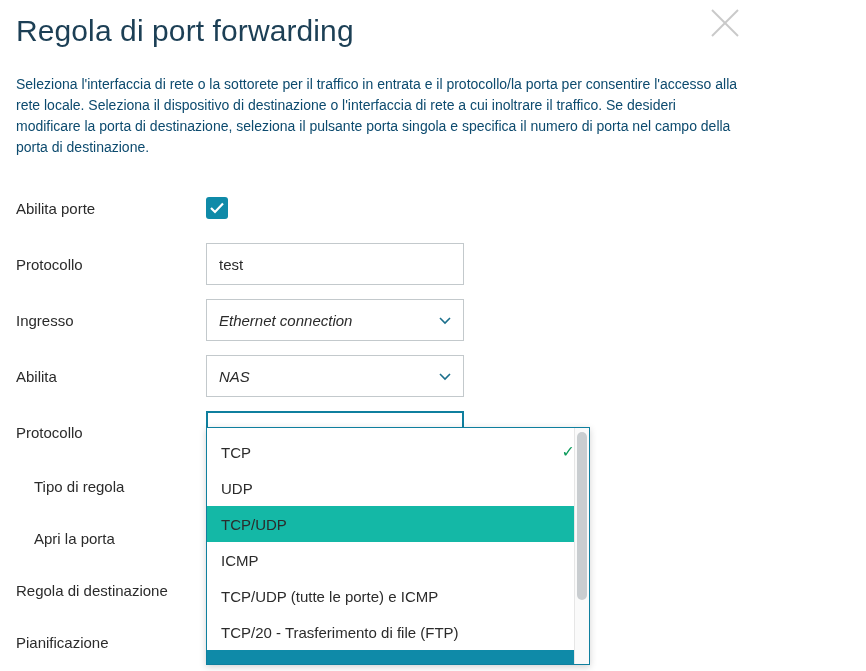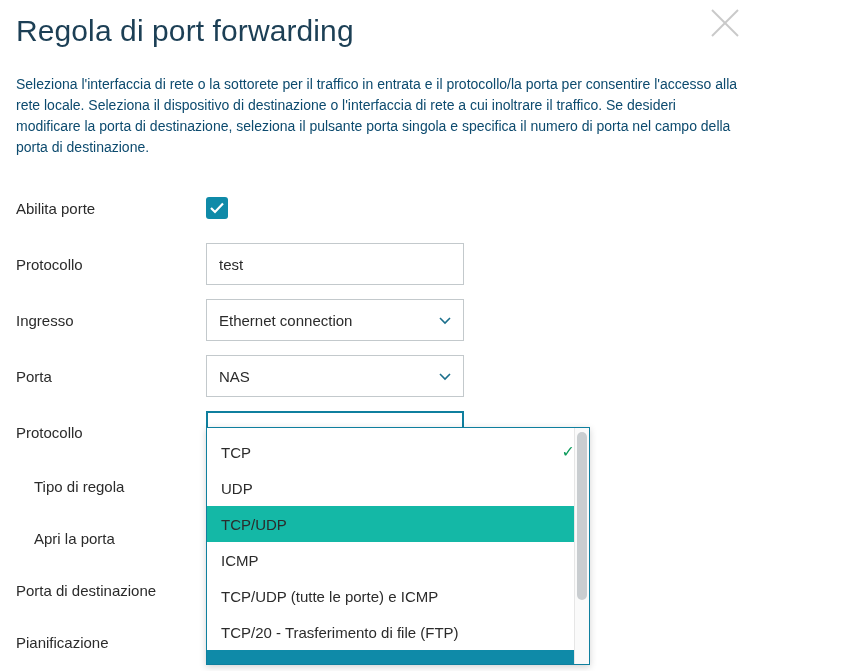"Ethernet connection" .select-box { font-style: none -> italic }
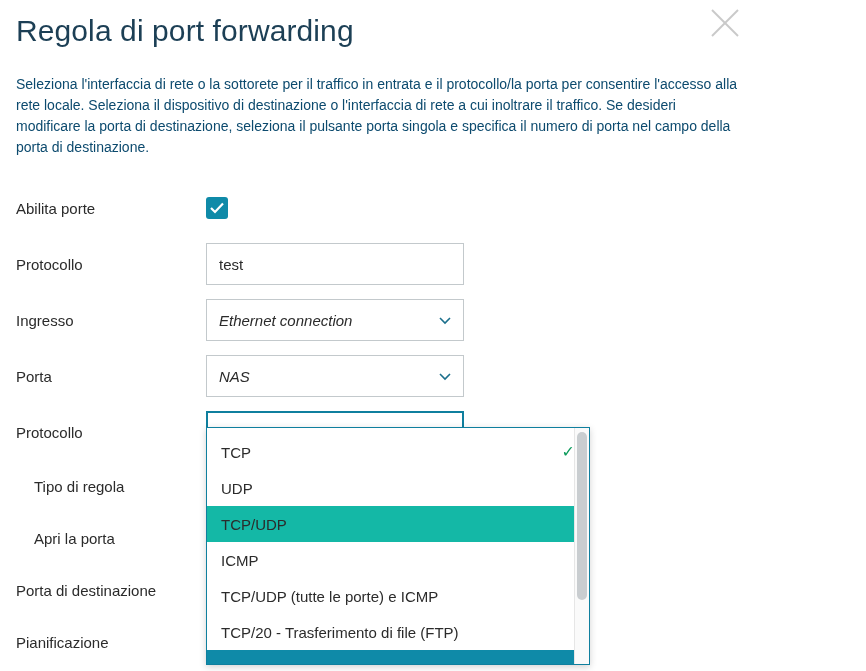"Porta" div.label { text: Porta -> Abilita }
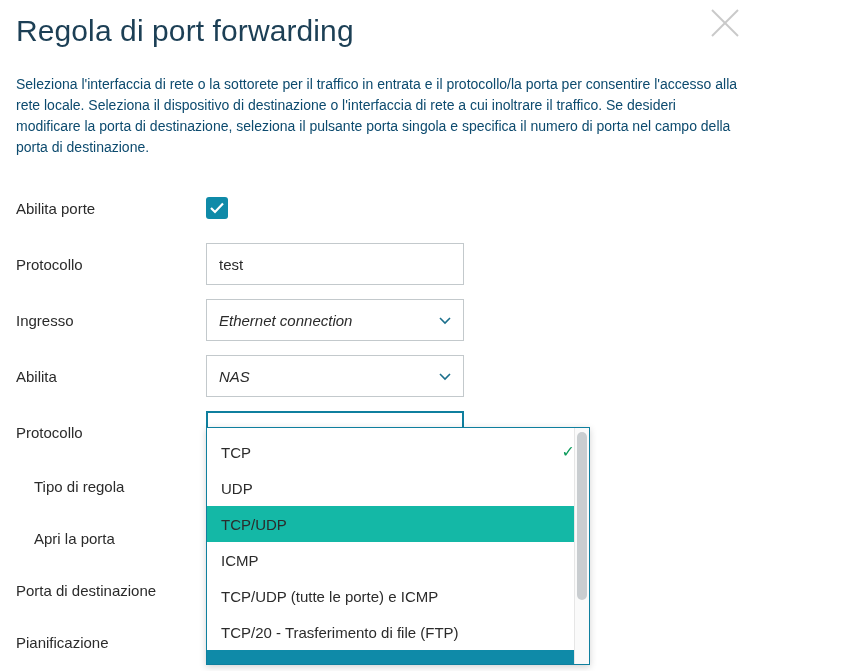"Porta di destinazione" div.label { text: Porta -> Regola }
